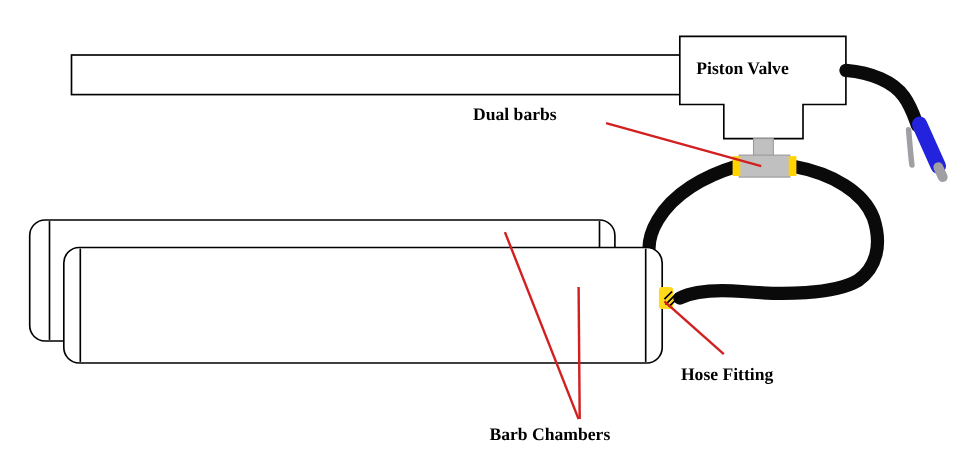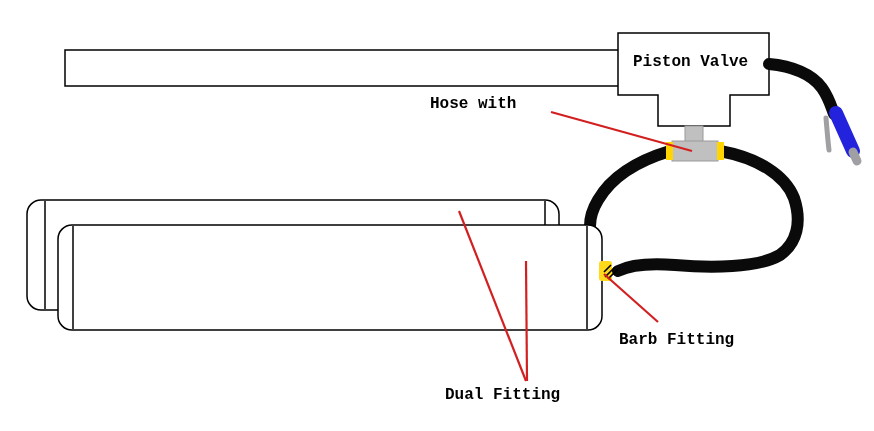"Piston Valve" #stage { font-family: Liberation Mono, monospace -> Liberation Serif, serif }
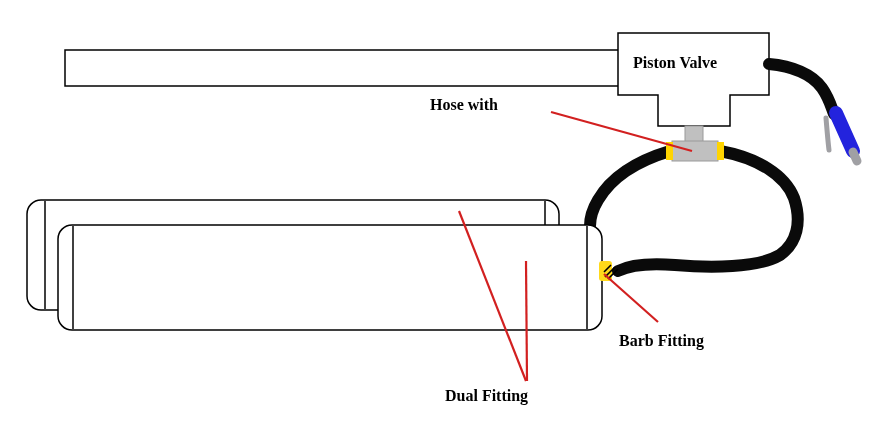"Hose with" span { text: Hose with -> Dual barbs }
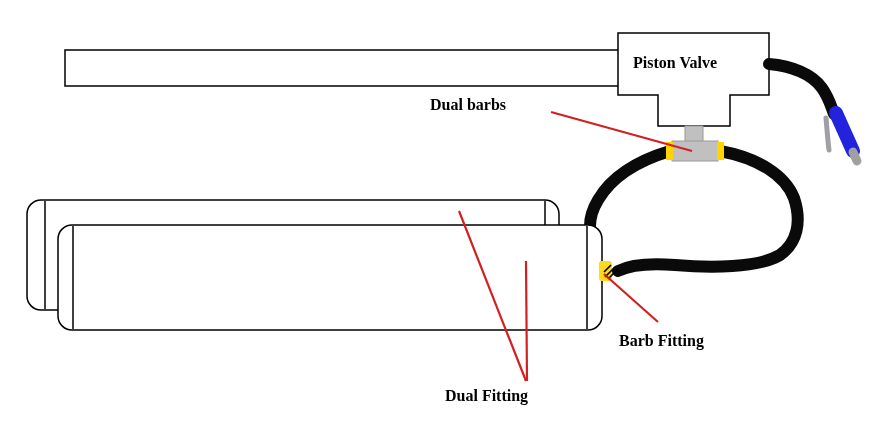"Barb Fitting" div.label { text: Barb -> Hose }
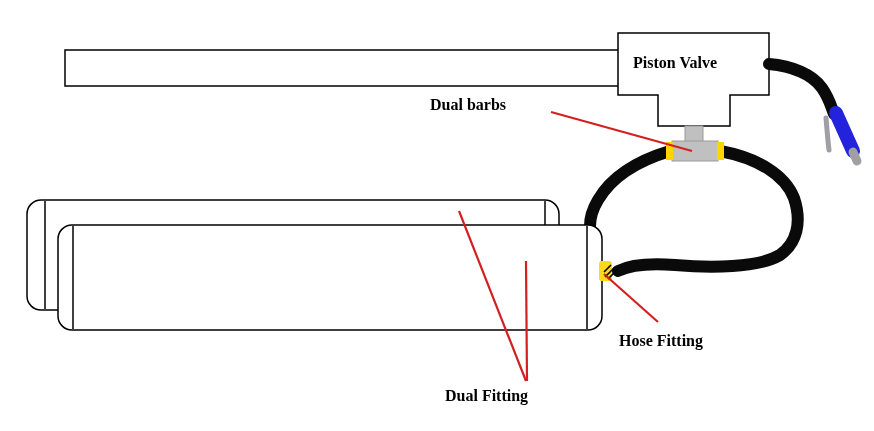"Dual Fitting" div.label { text: Dual Fitting -> Barb Chambers }
